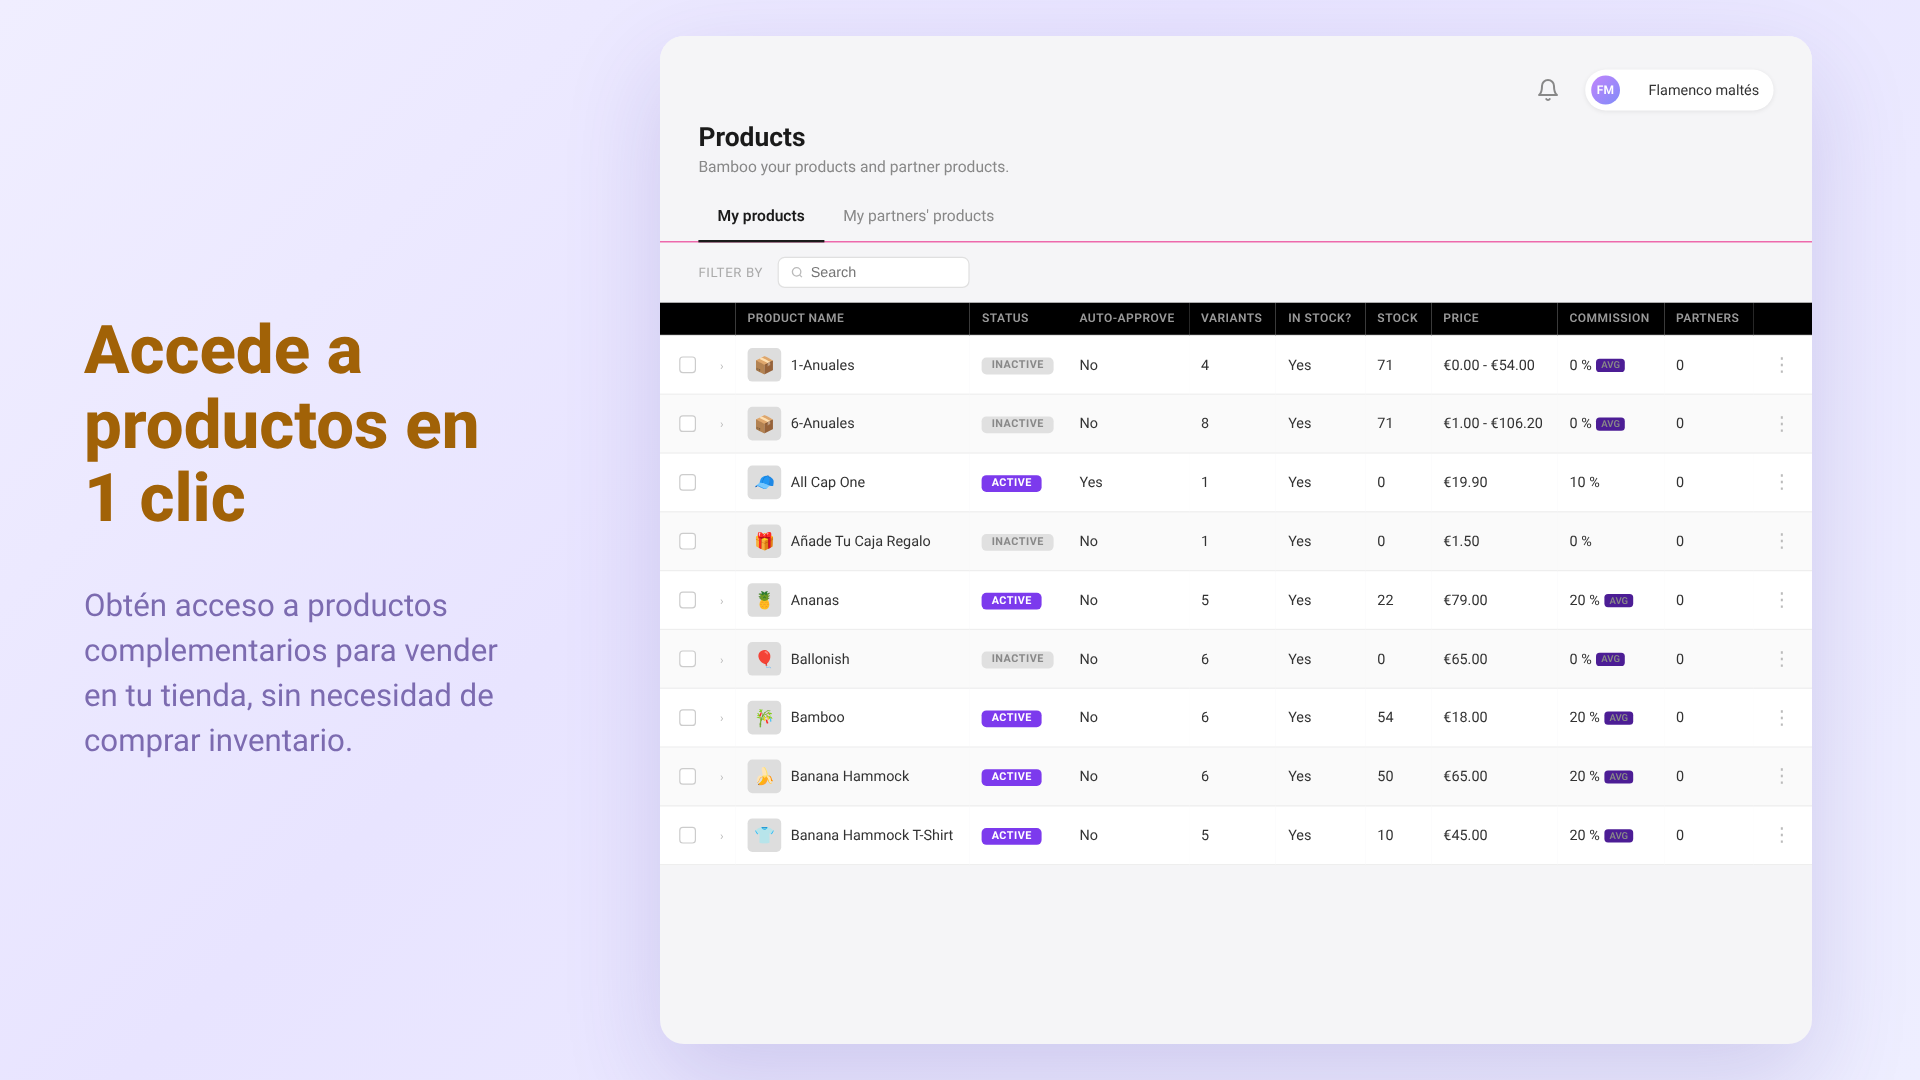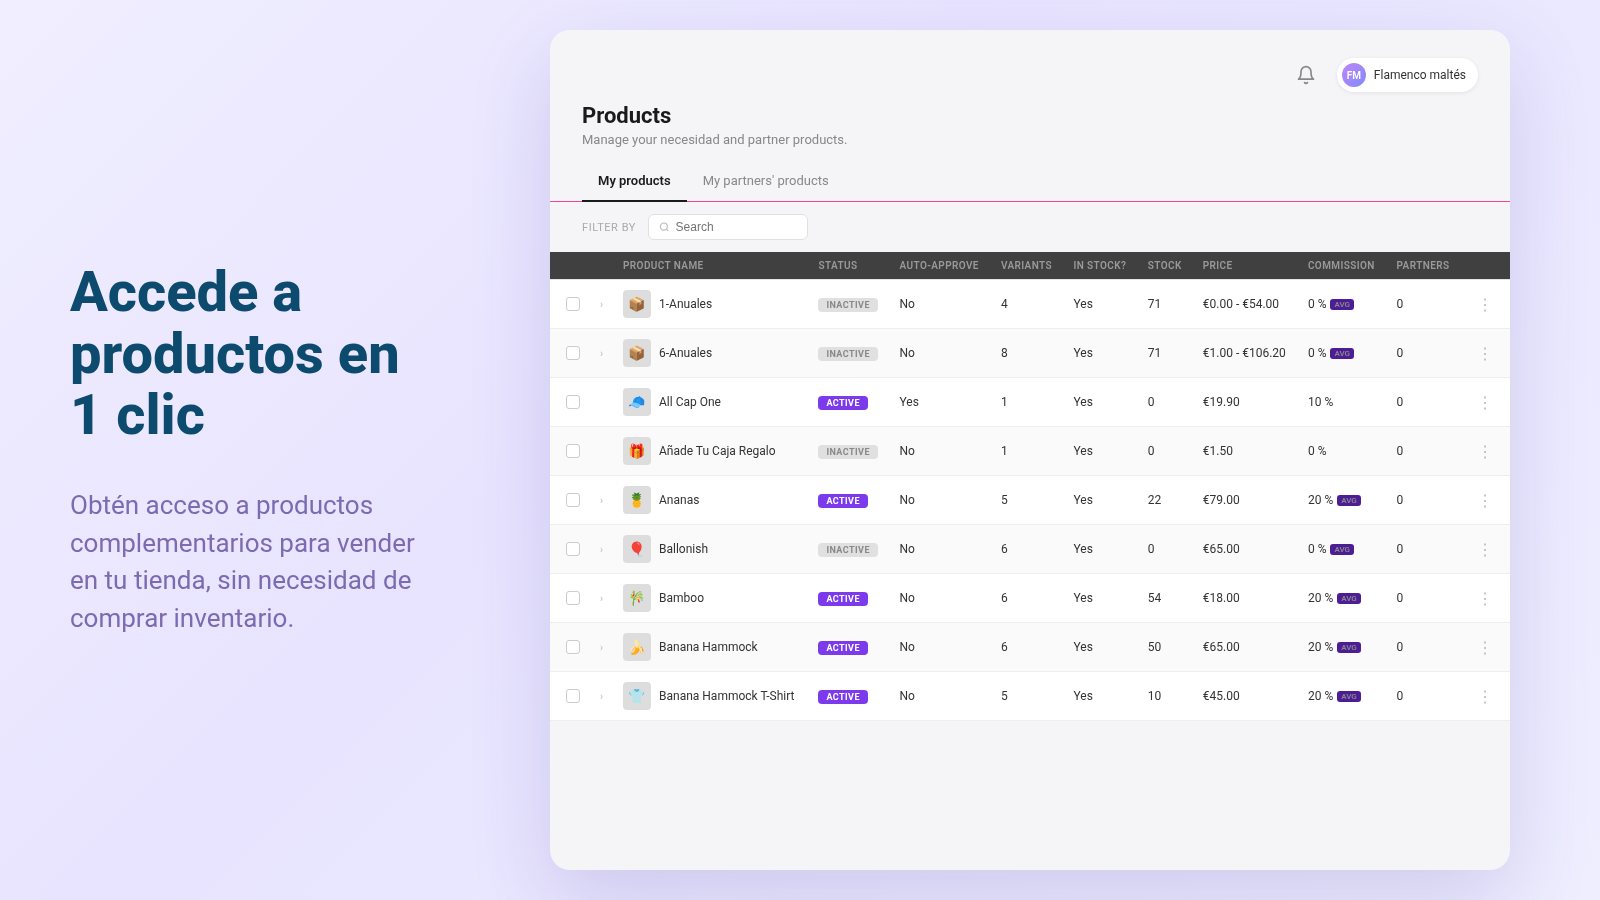"FM" .user-badge { gap: 8px -> 24px }
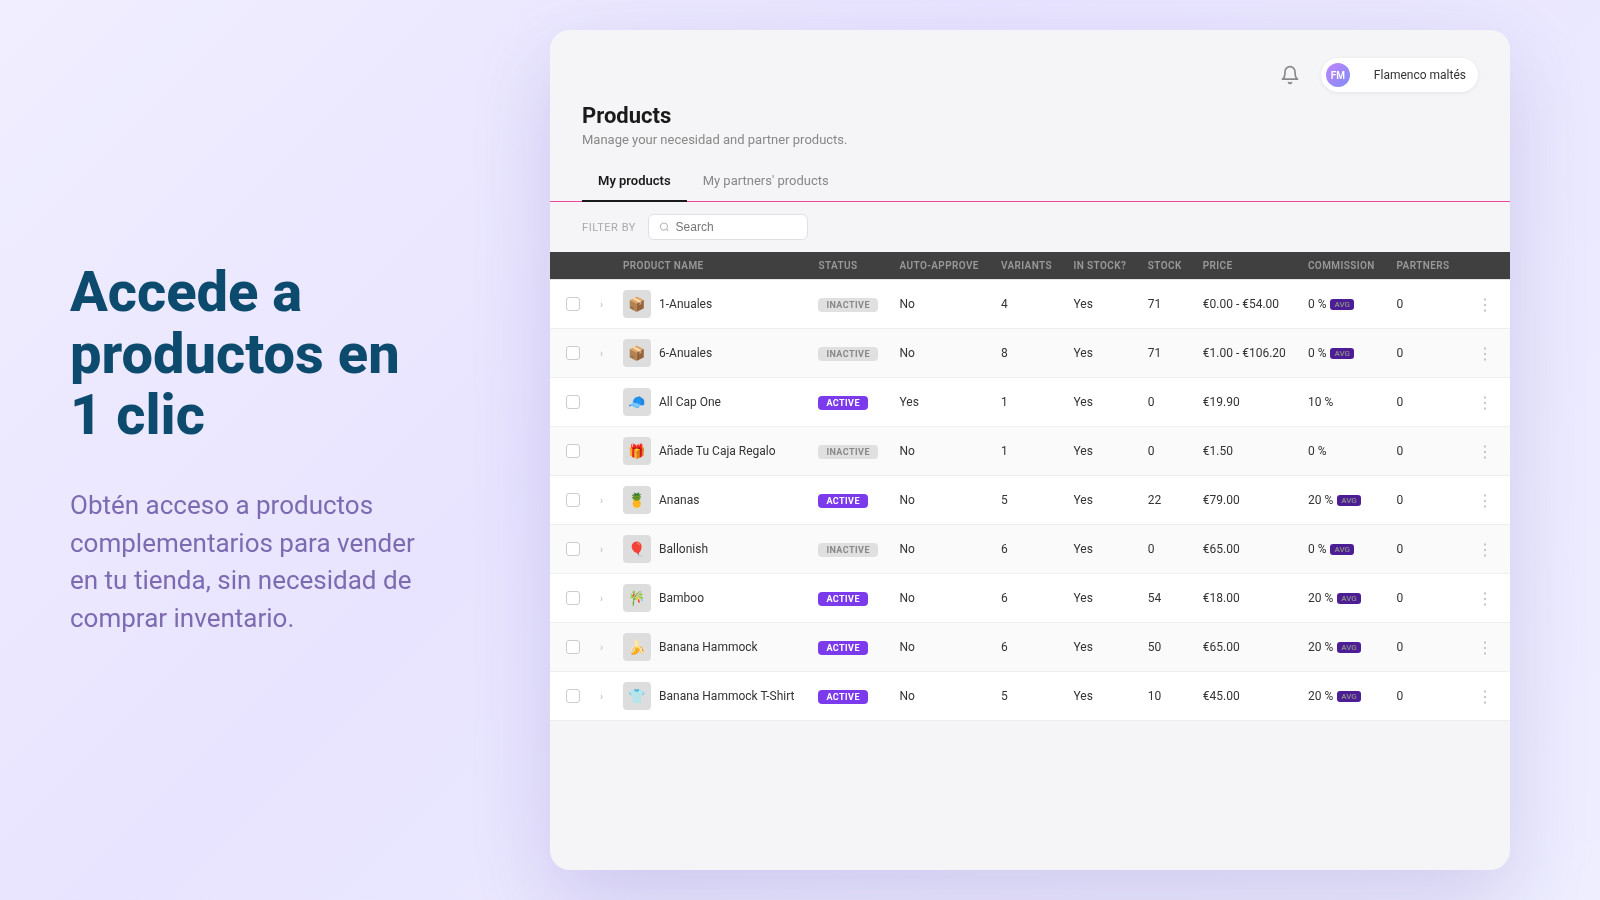"Manage your necesidad and partner" p { text: Manage your necesidad -> Bamboo your products }
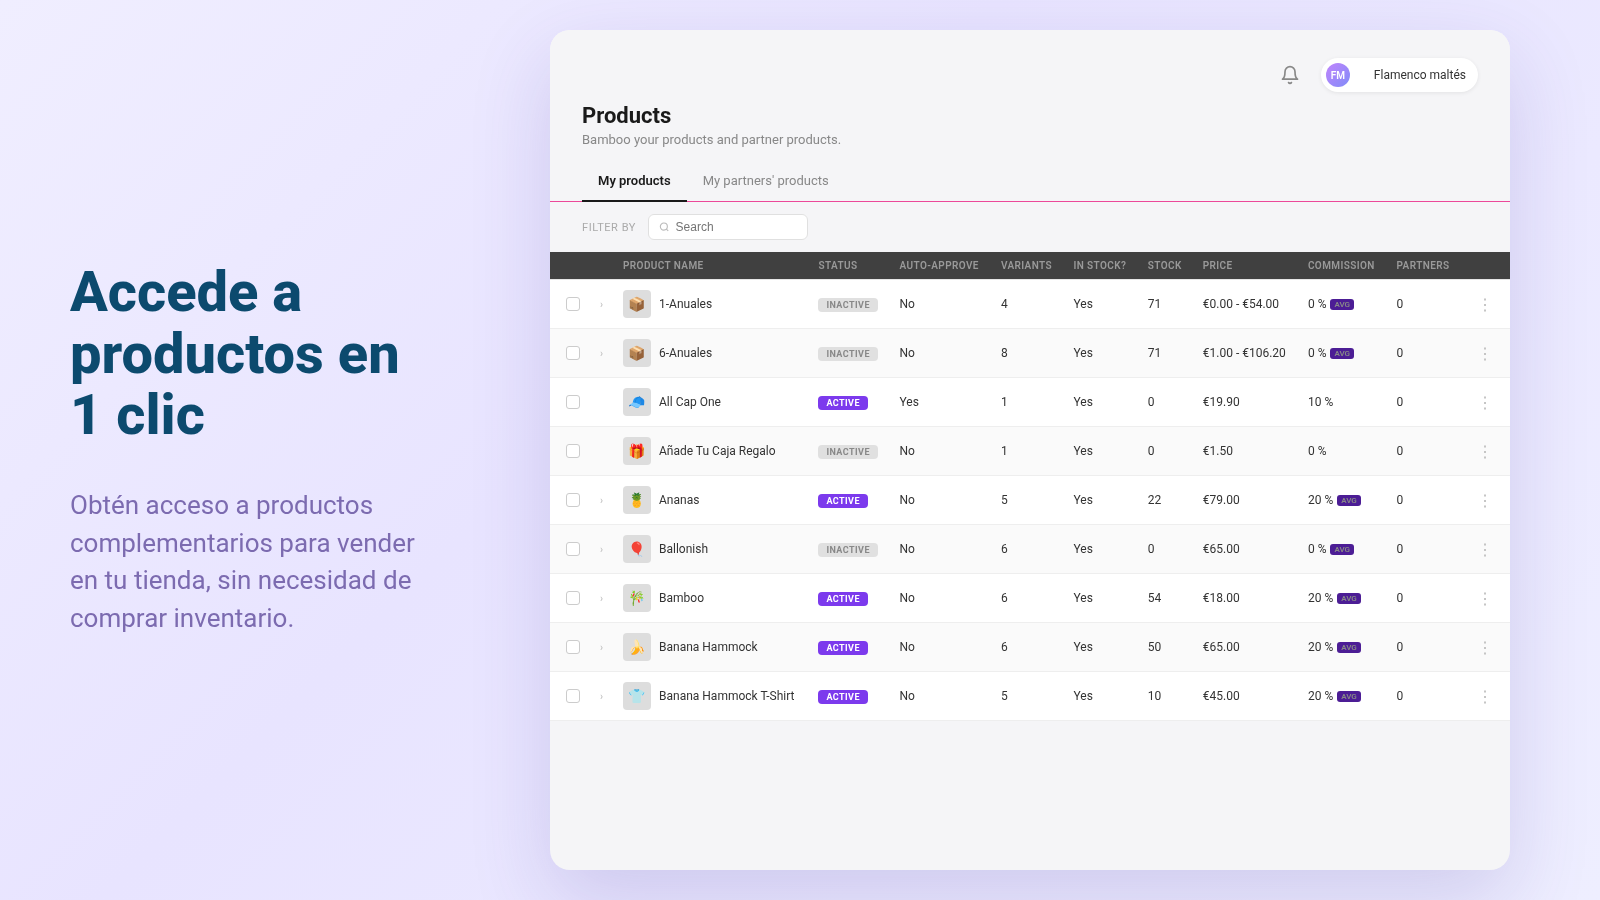"Accede a productos en 1" .left-panel h1 { color: #0c4a6e -> #a16207 }
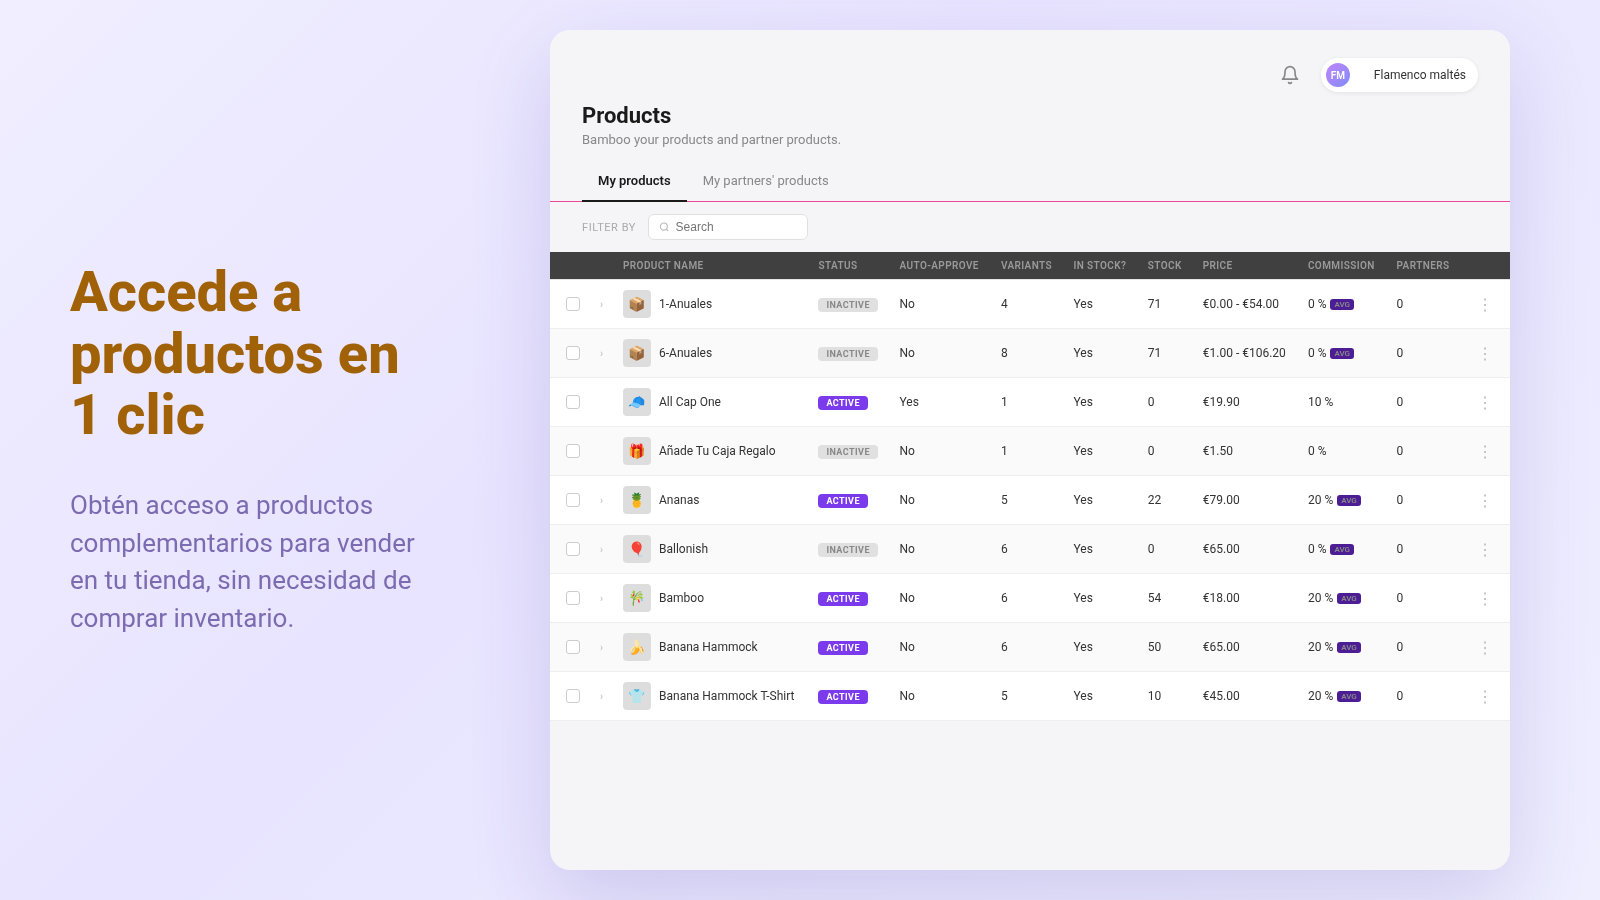"PRODUCT NAME" thead tr { background: #404040 -> #000000 }
